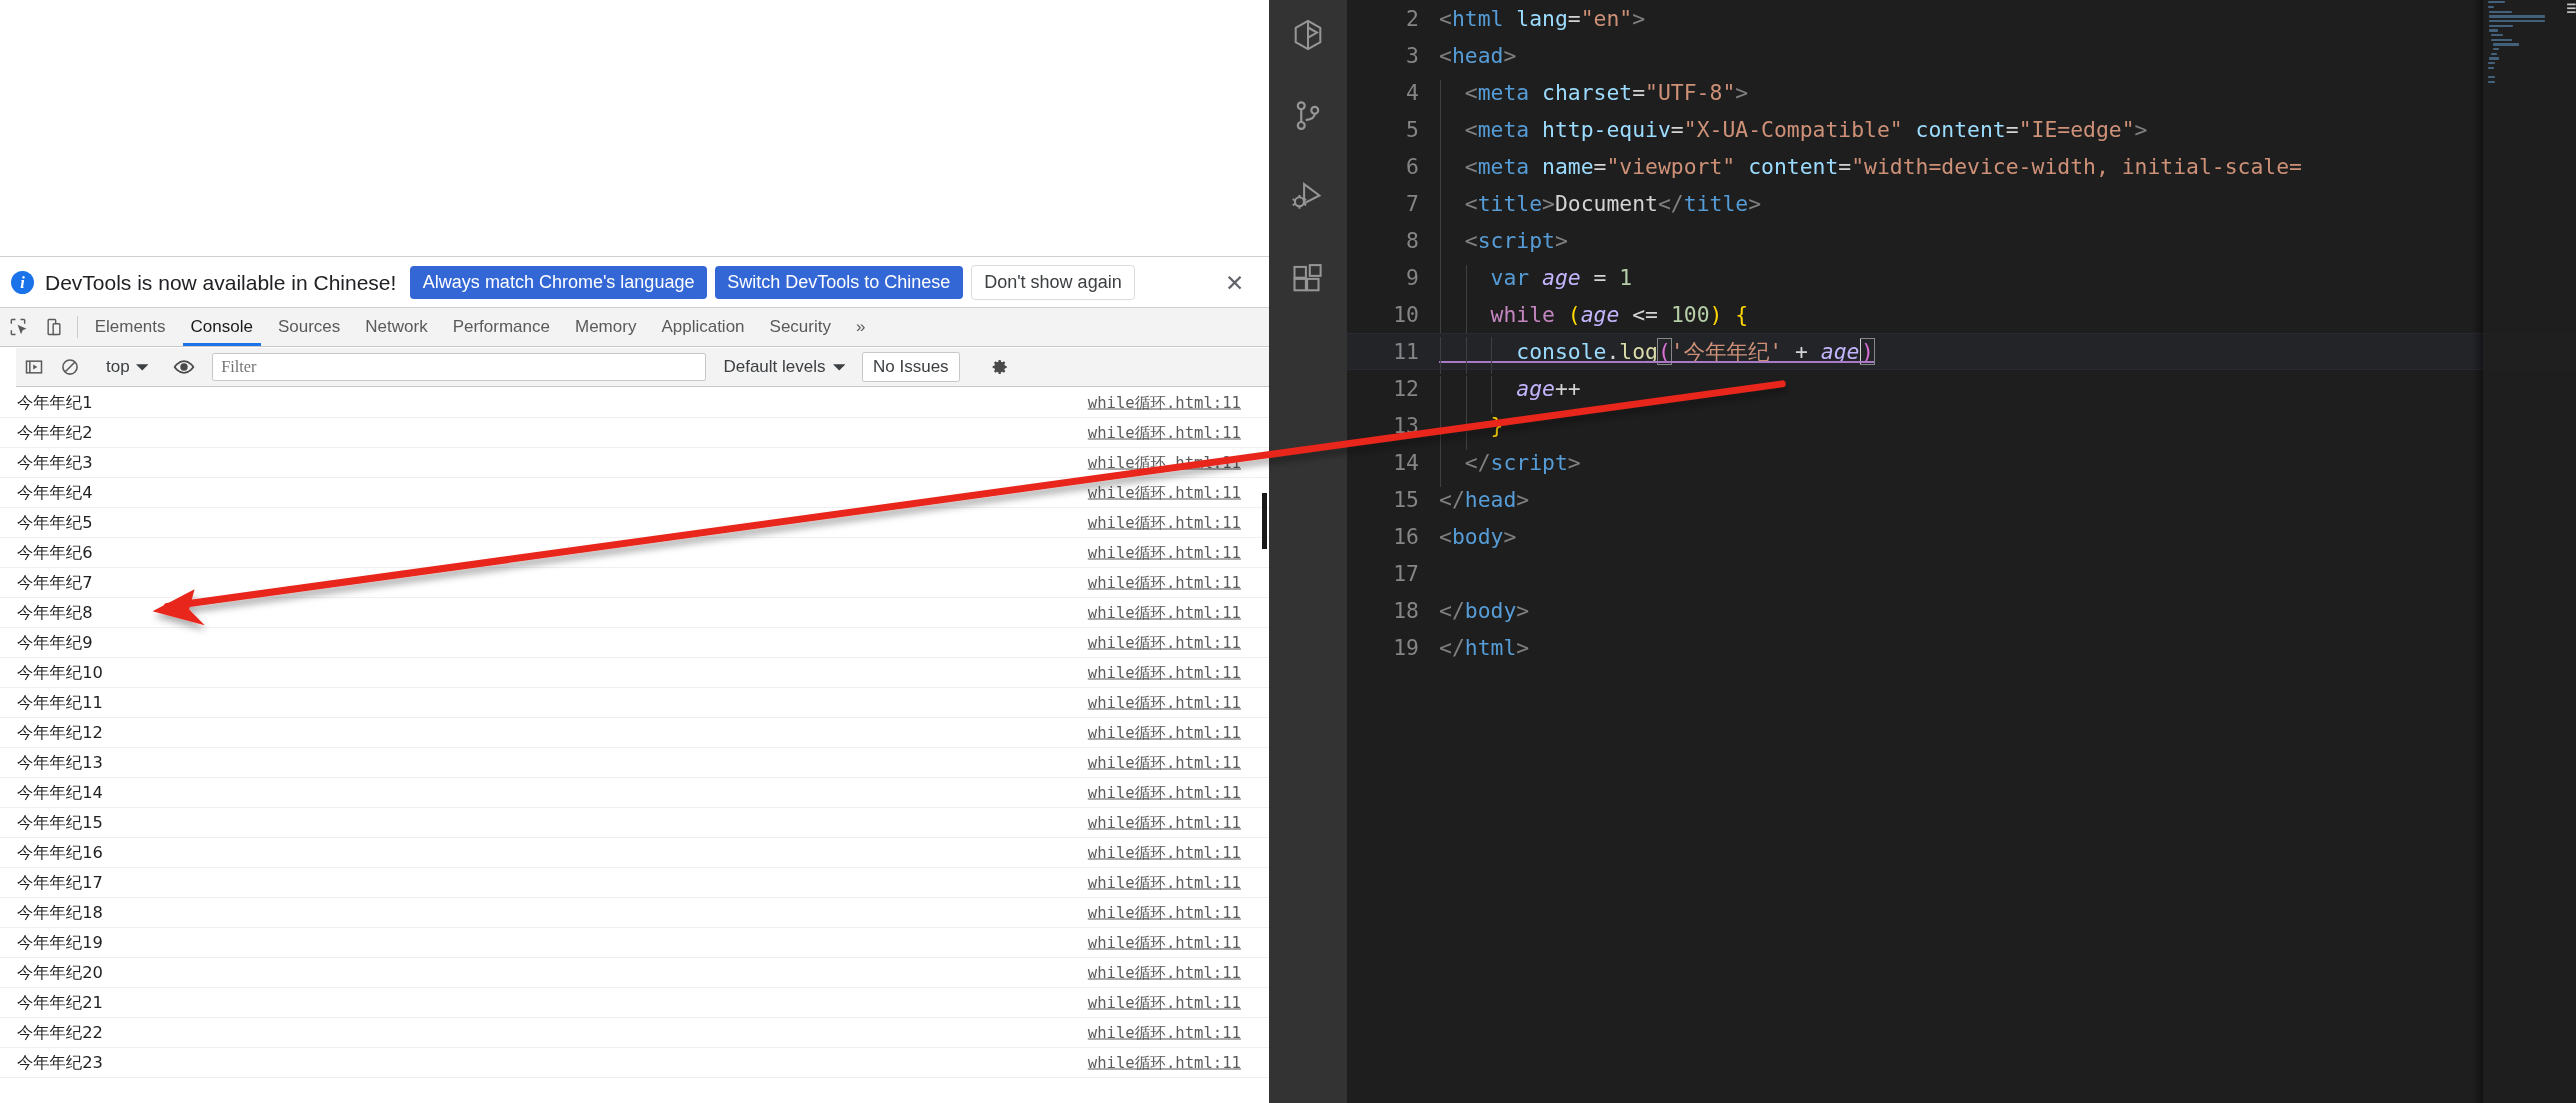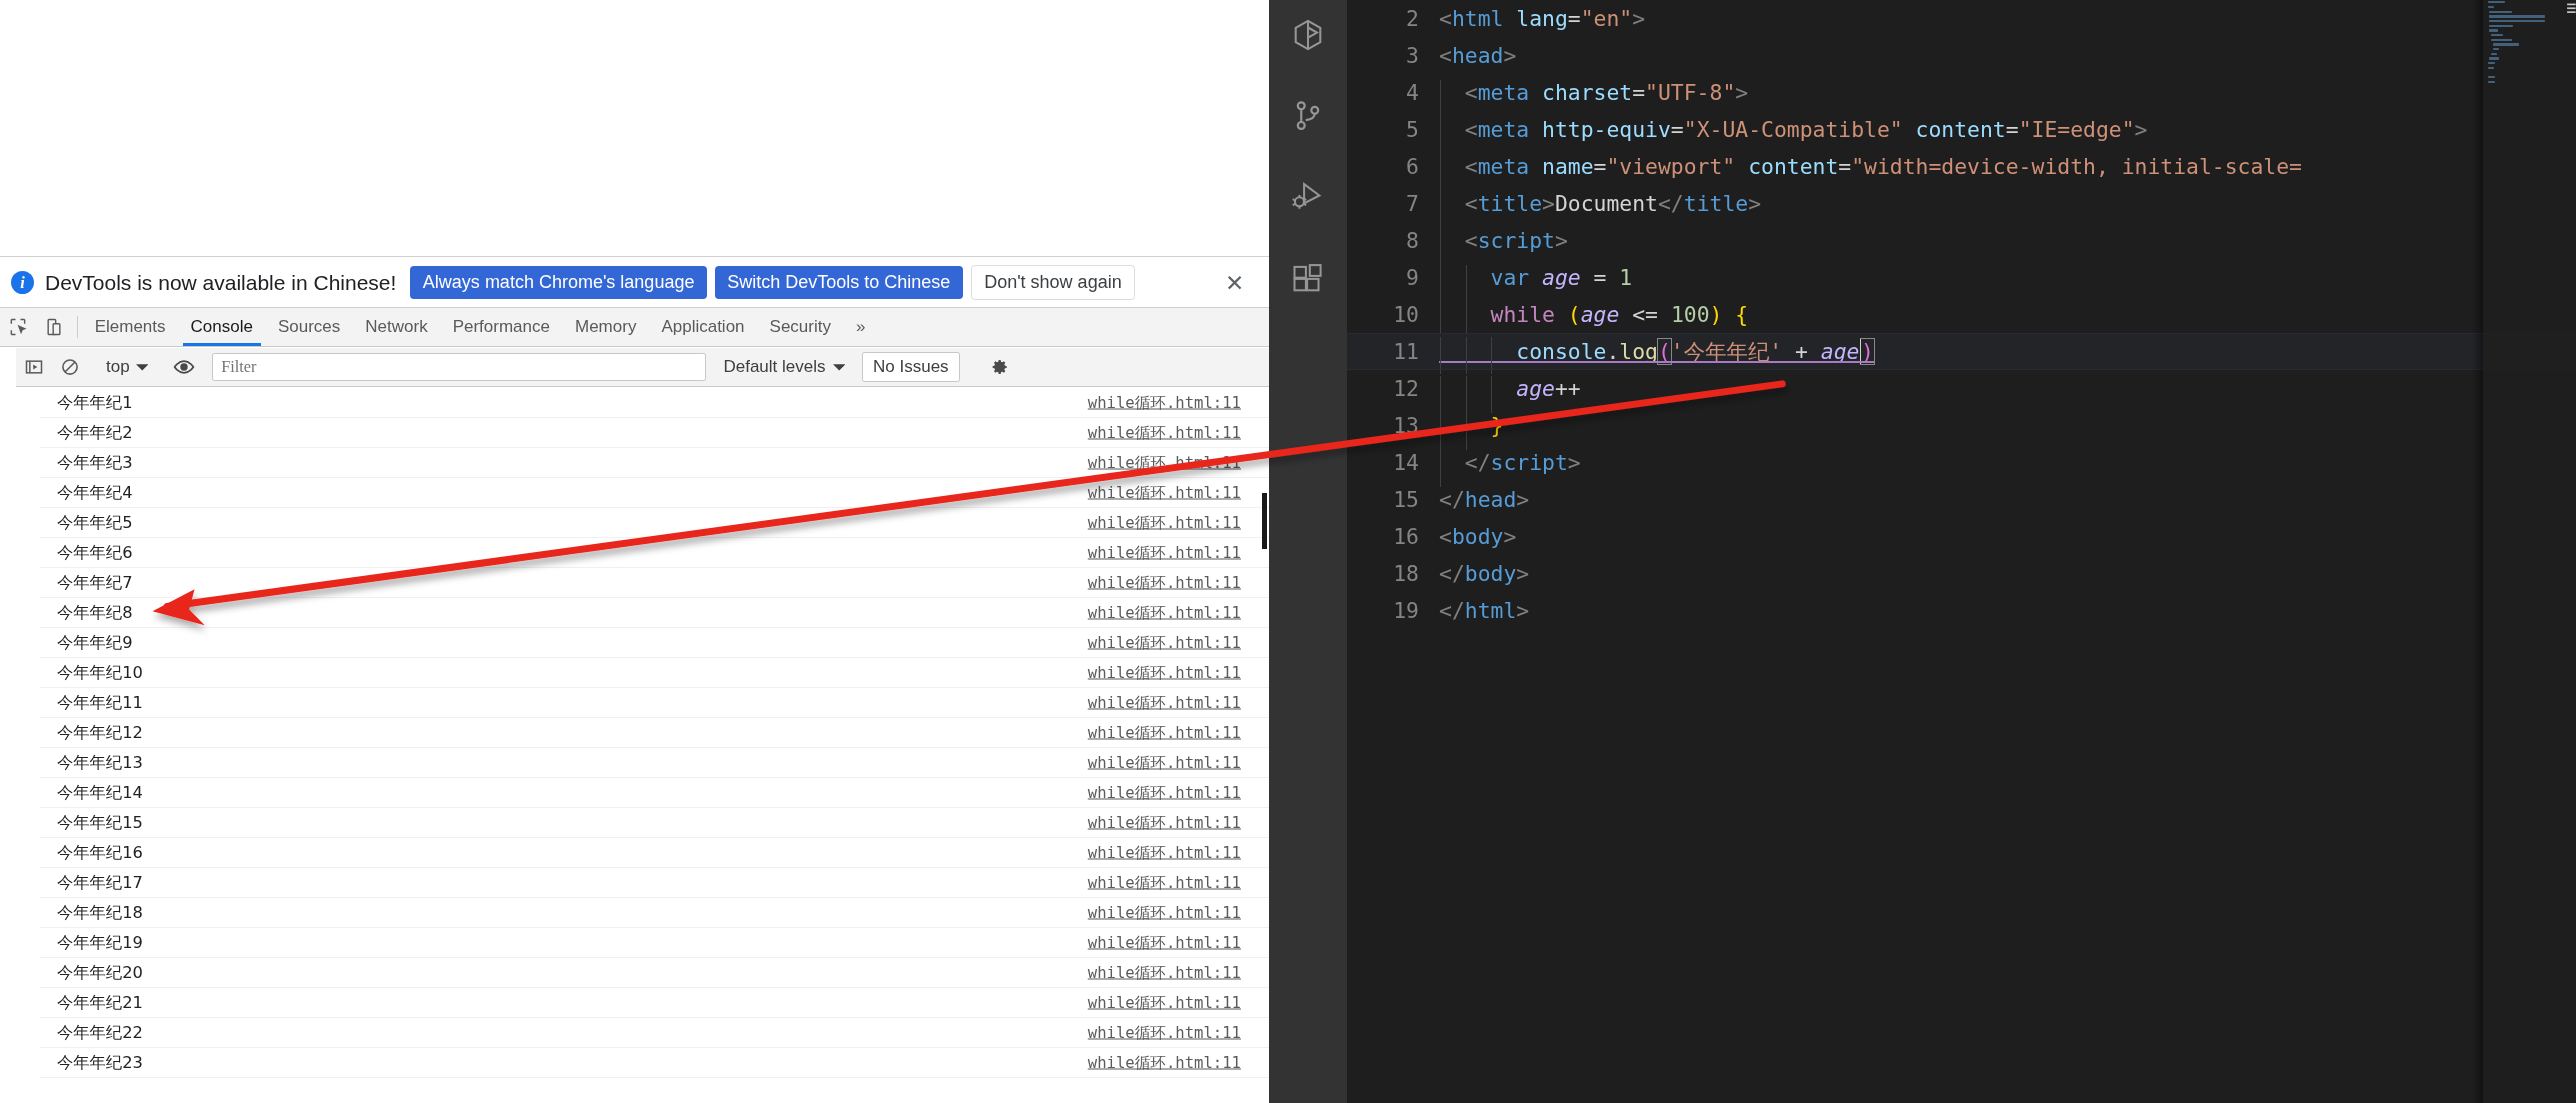"今年年纪1" #console-list { padding-left: 40px -> none }
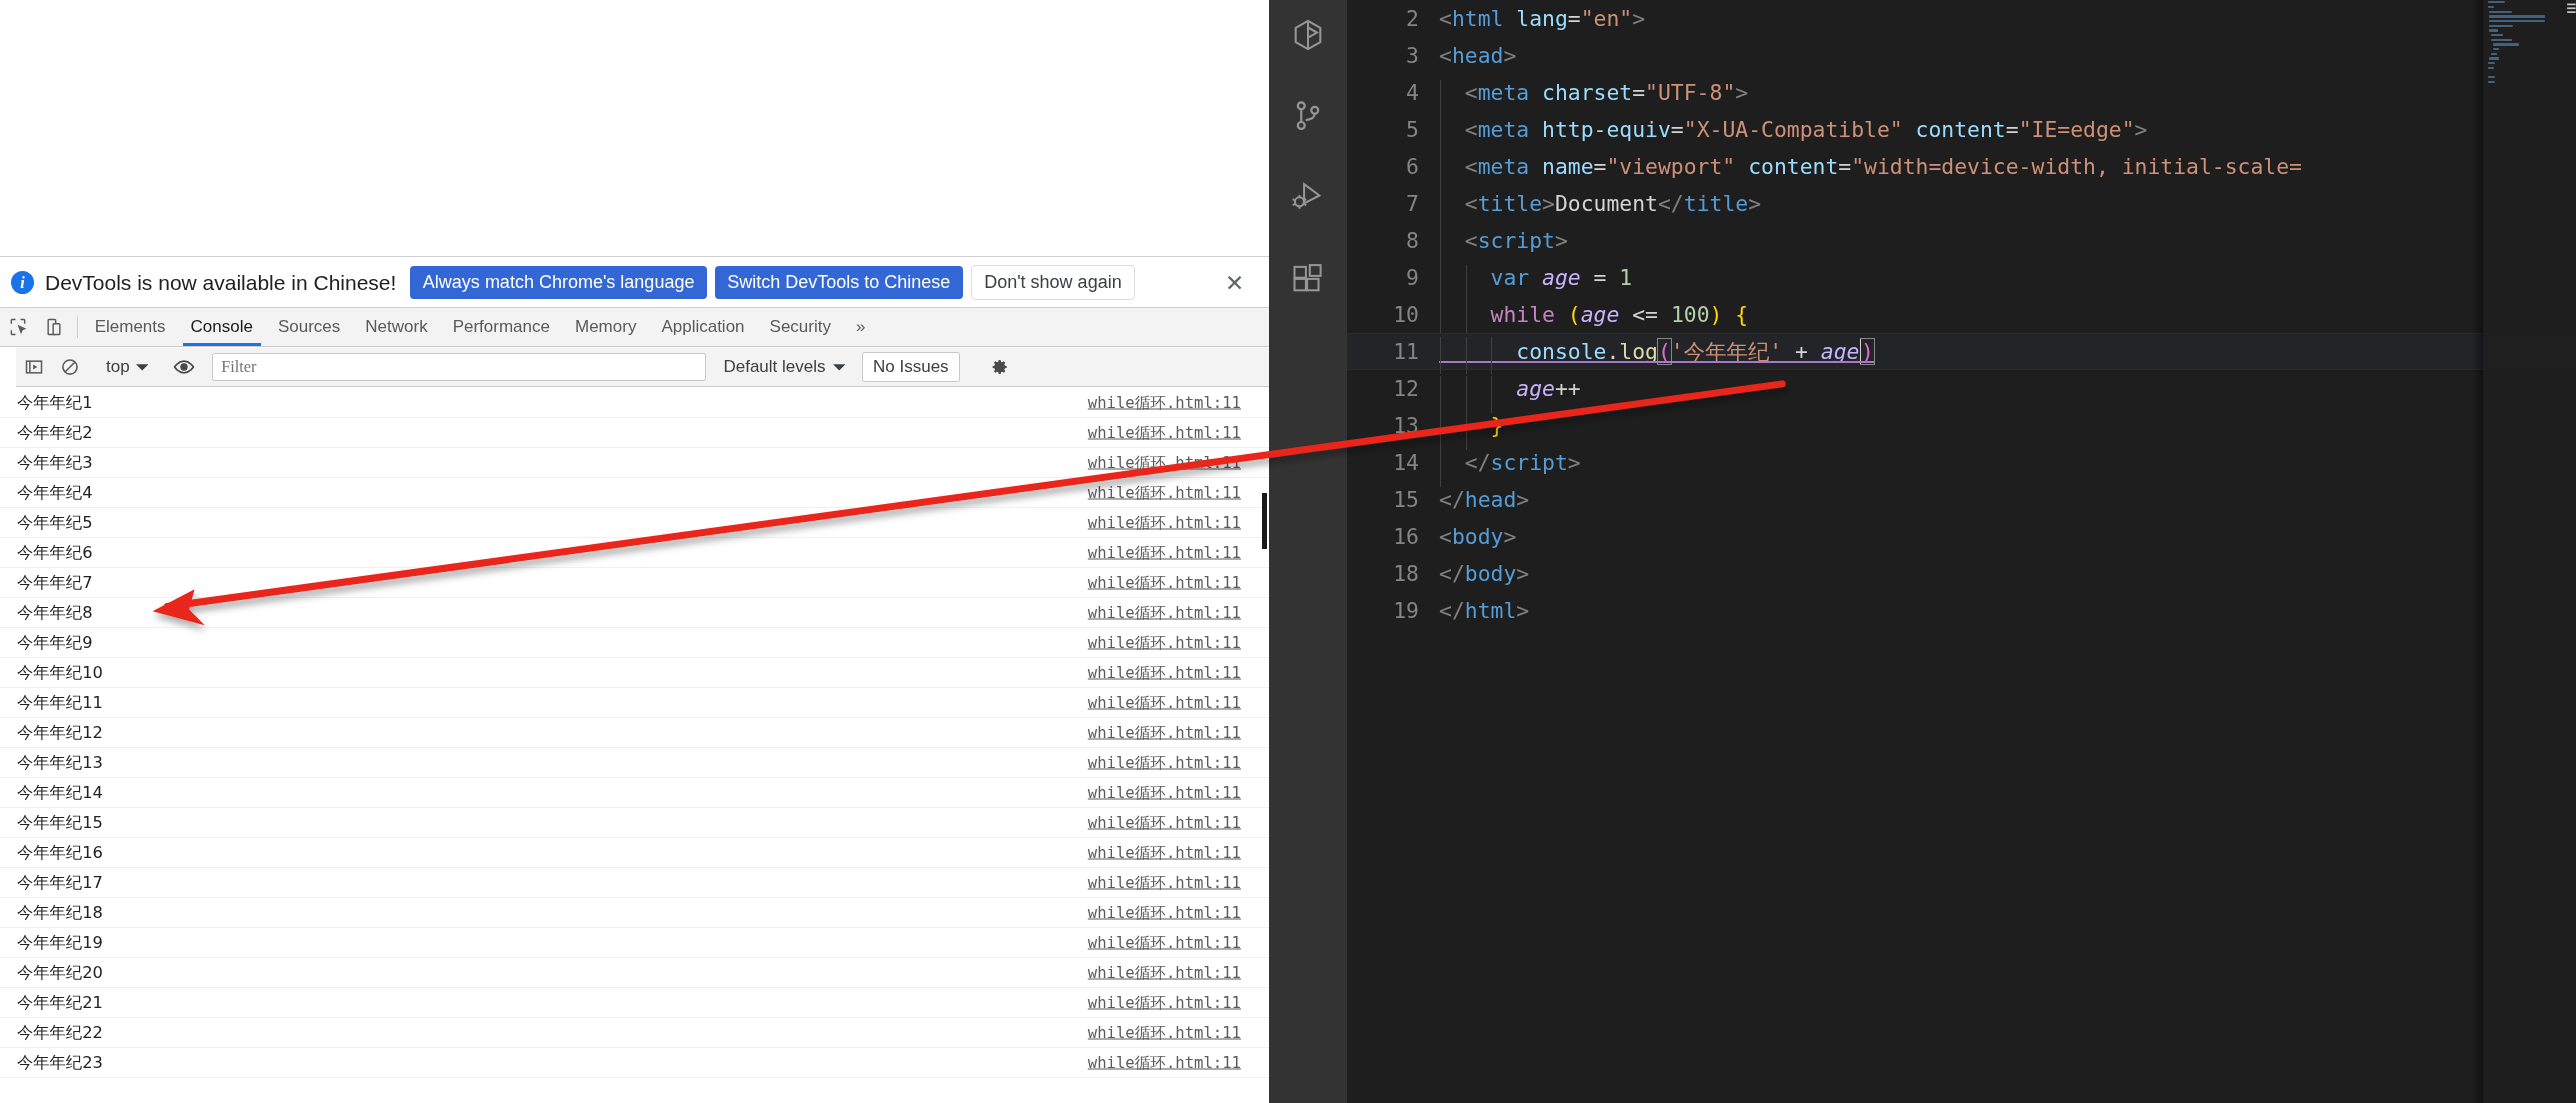"17" div.code-line { html: none -> <div><div>17</div><div><span></span></div></div> }
